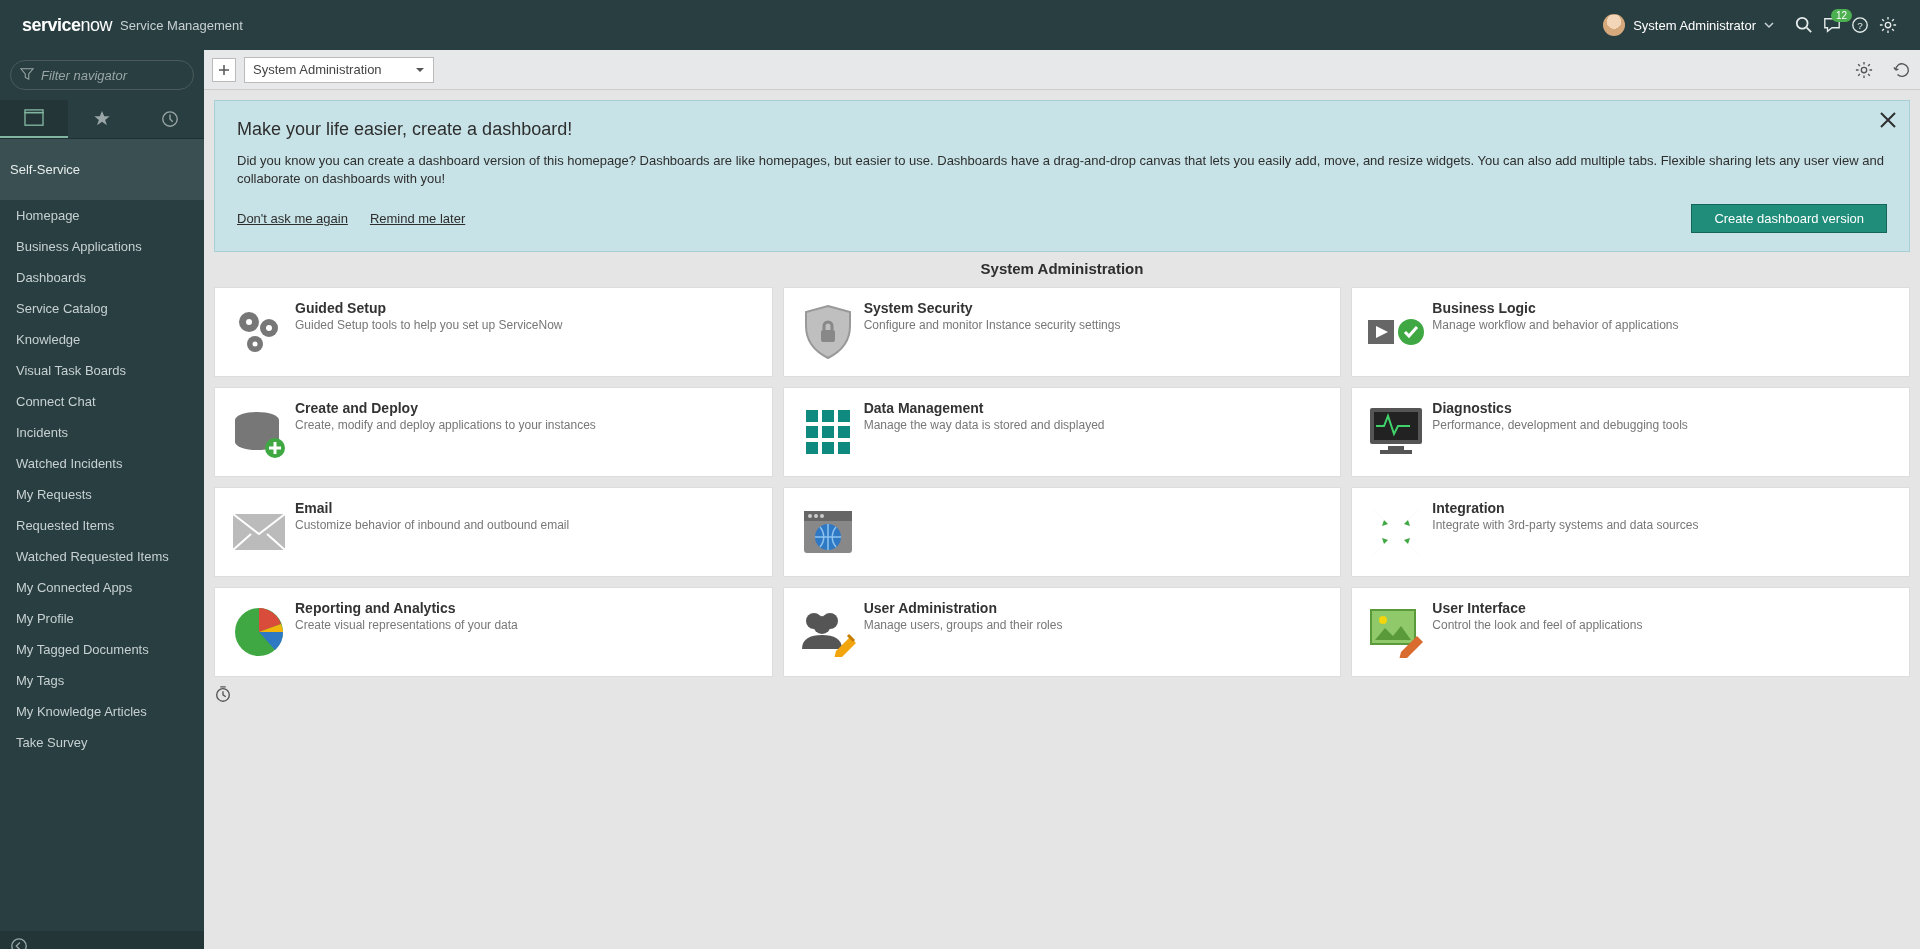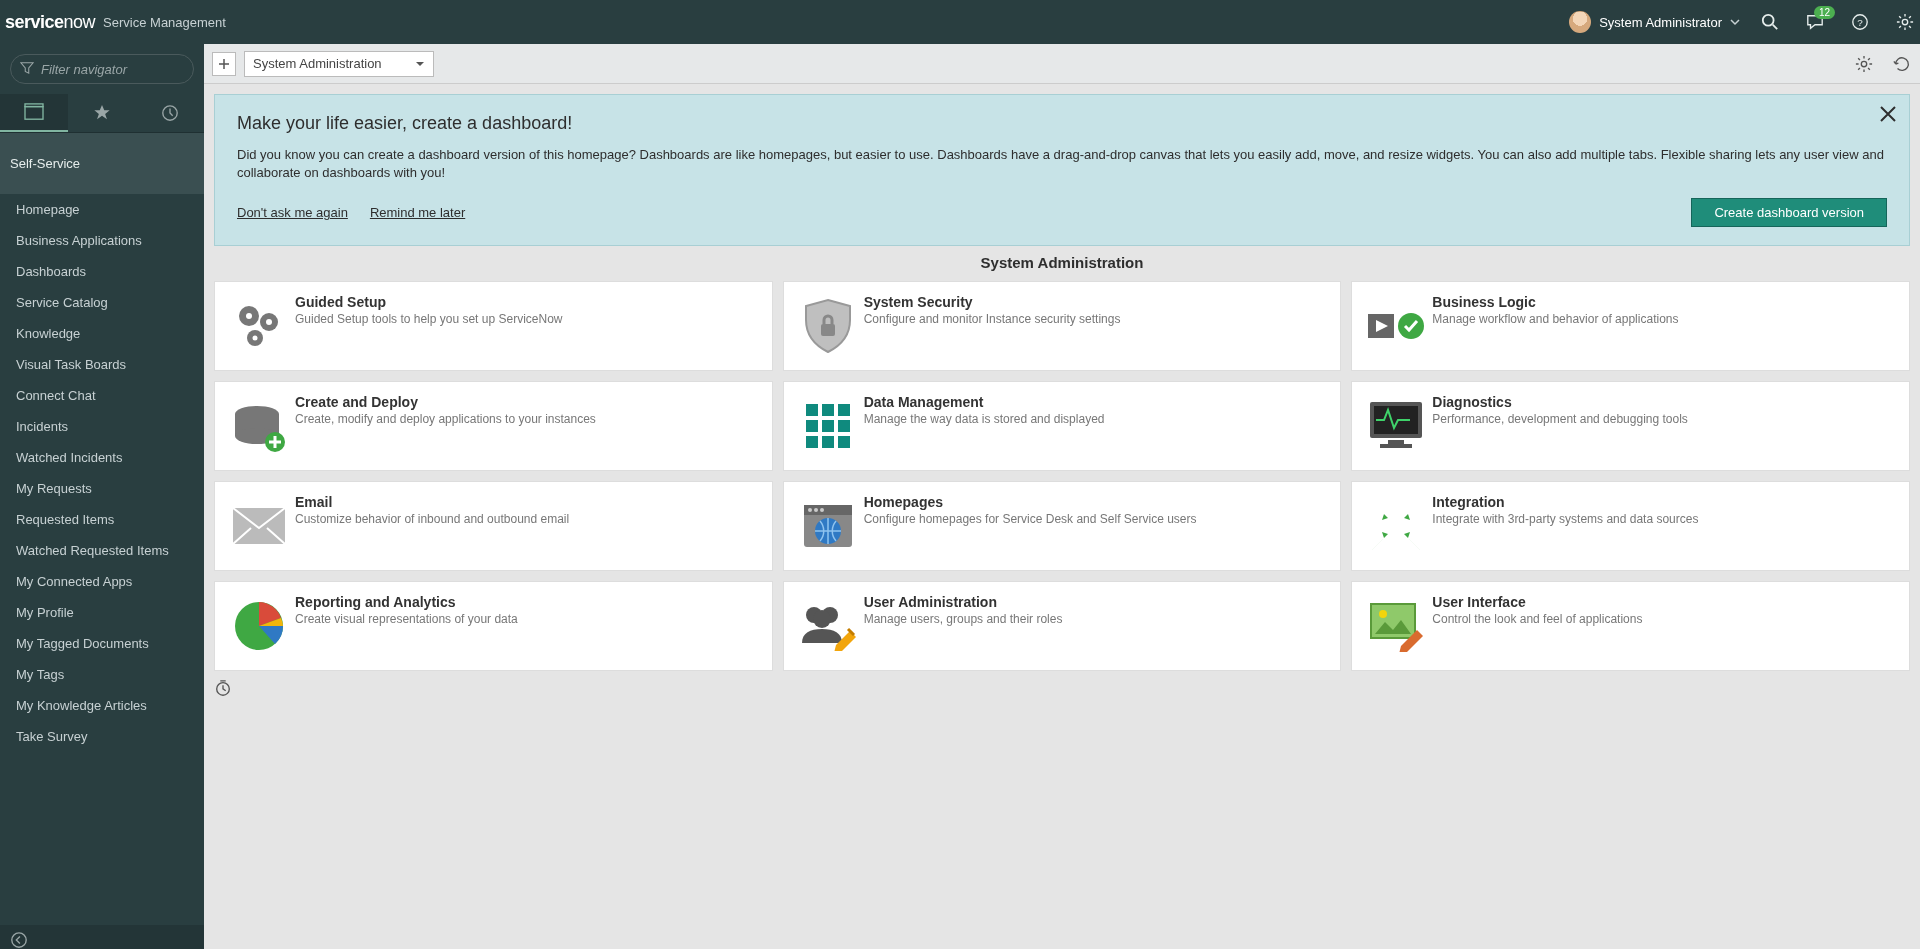"servicenow" .topbar { height: 44px -> 50px; padding: 0 5px -> 0 22px }
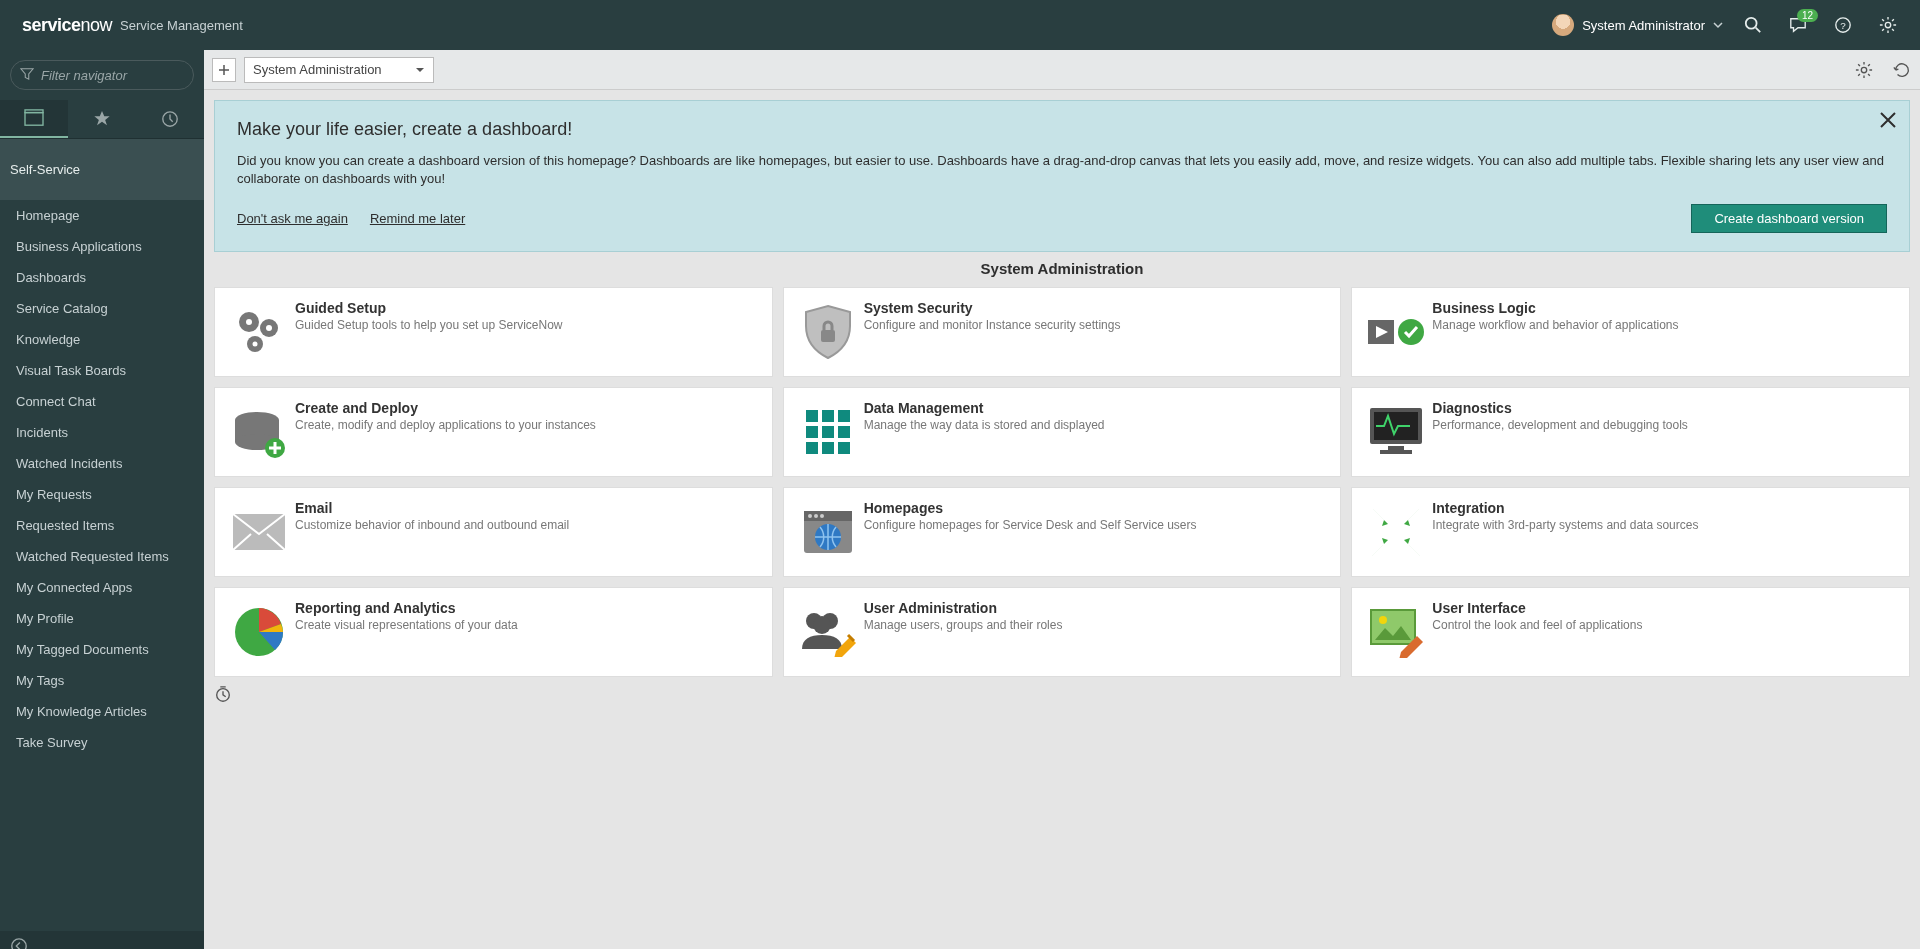"12" .topbar-icons { gap: 25px -> 8px }
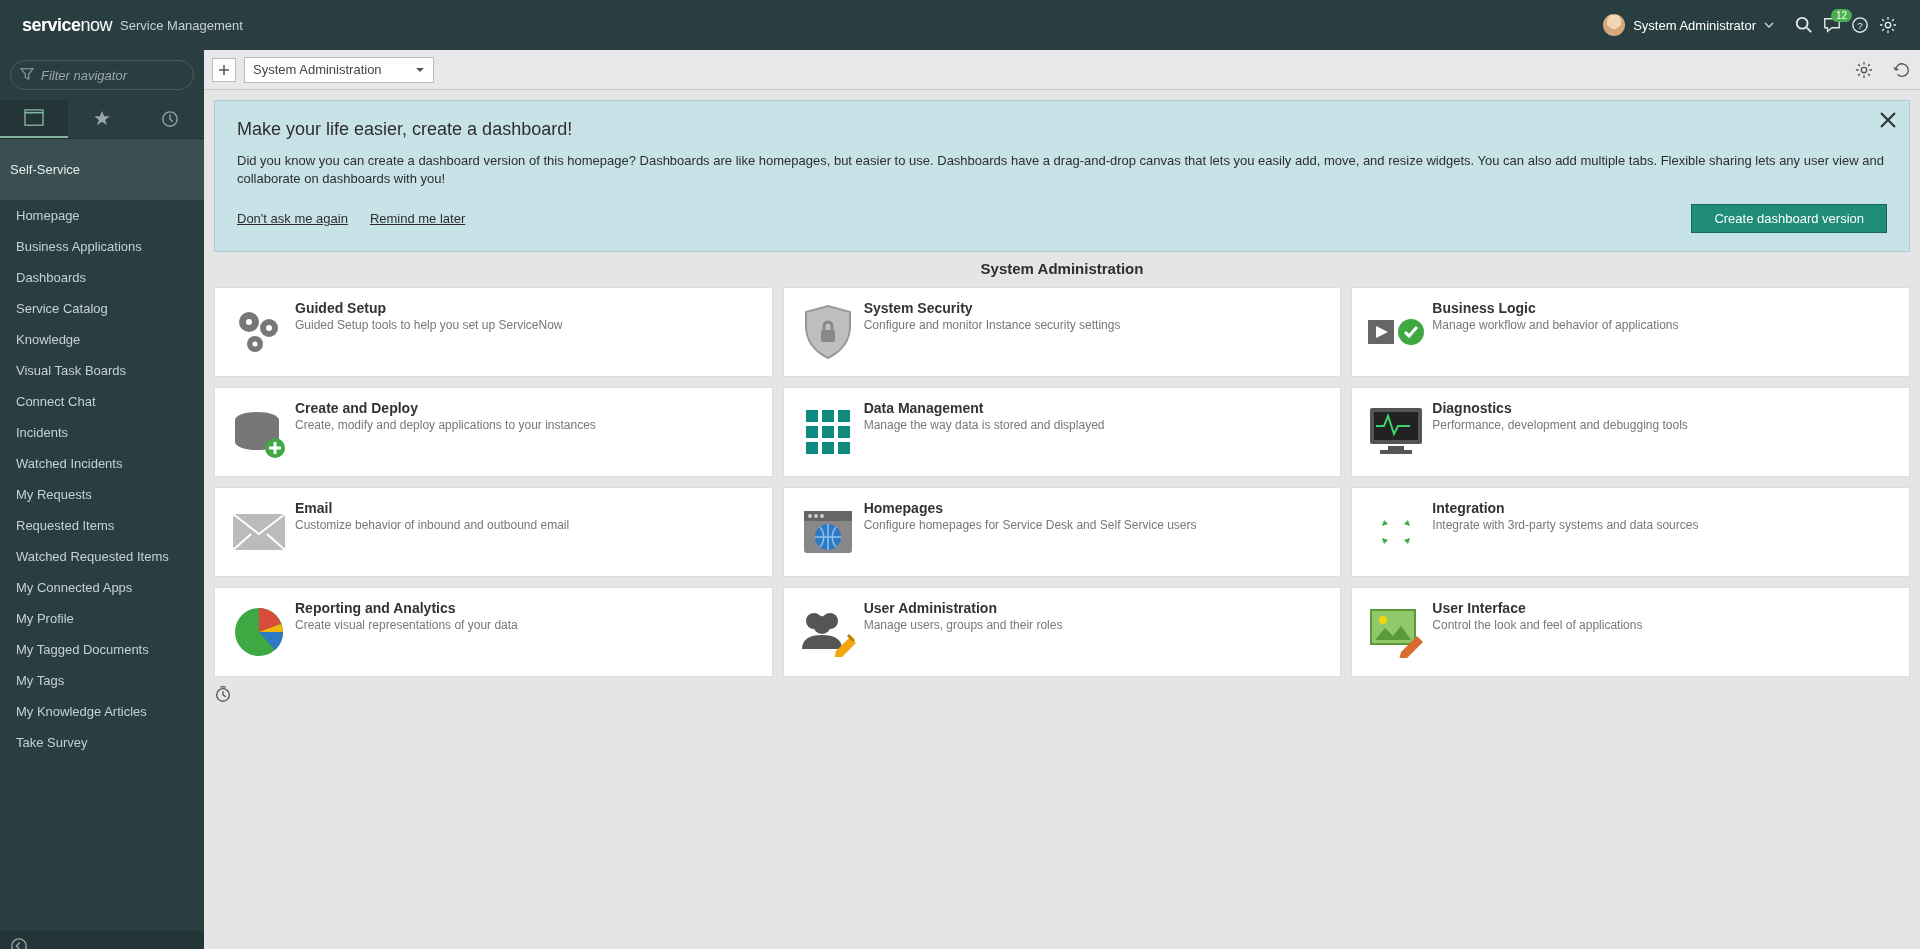"Homepages" div { html: <div> <div>Homepages</div> <div>Configure homepages for Service Desk and Self Service users</div> </div> -> none }
